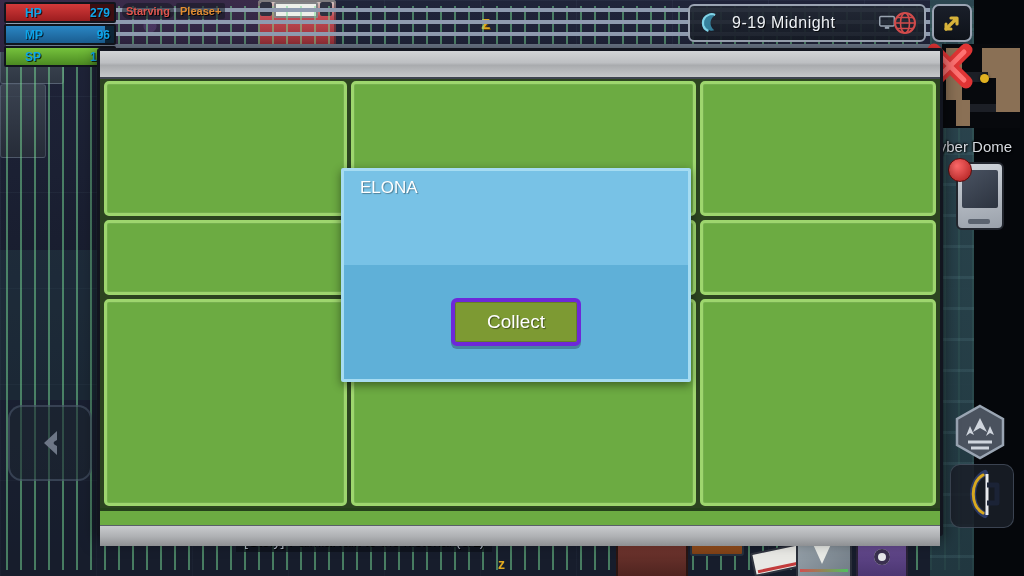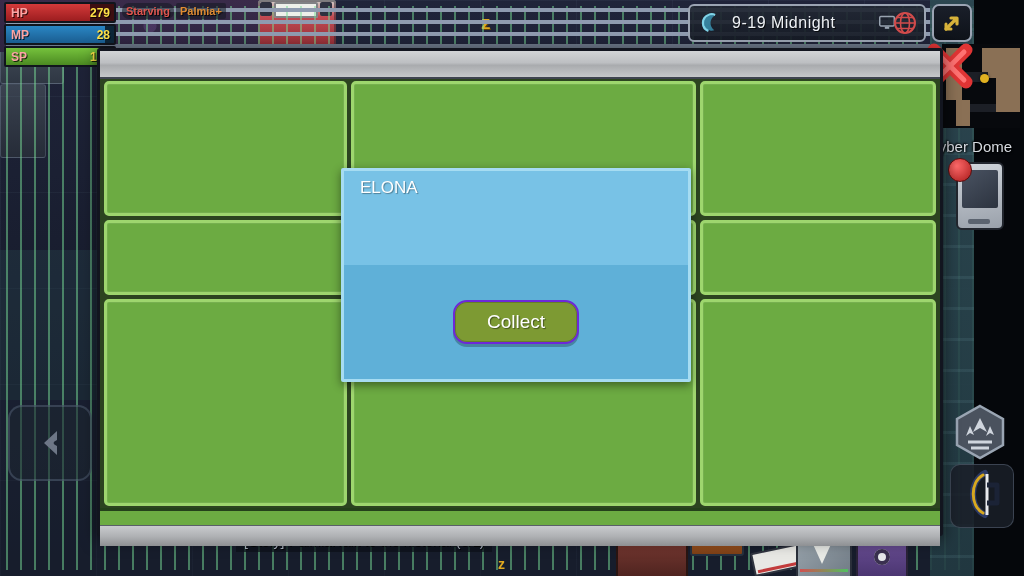"HP" .bar .lab { color: #fca5a5 -> #0ea5e9; margin-left: 5px -> 19px }
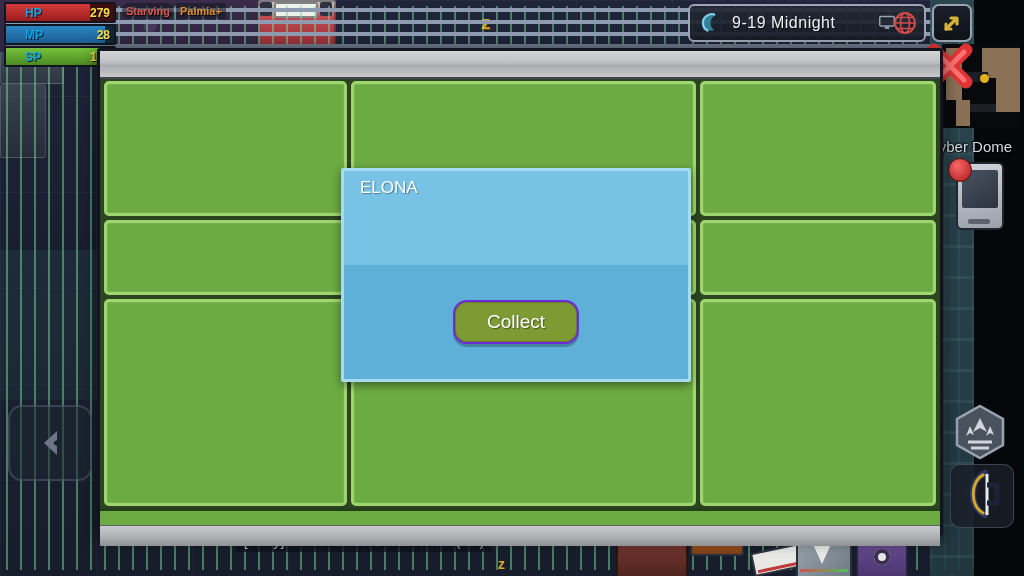"279" .bar .val { color: #fde047 -> #0ea5e9 }
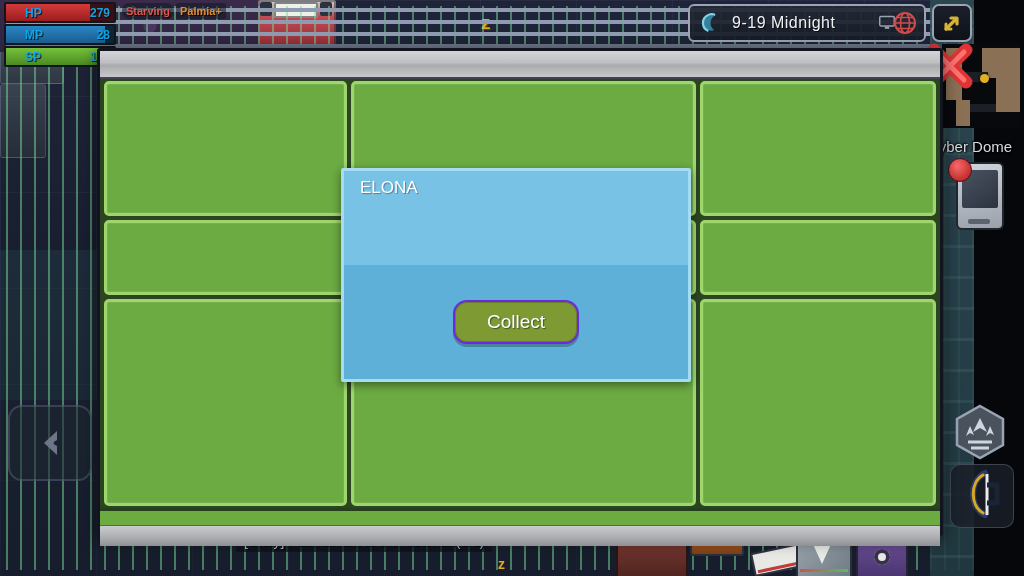"Palmia+" div.chip { text: Palmia+ -> Please+ }
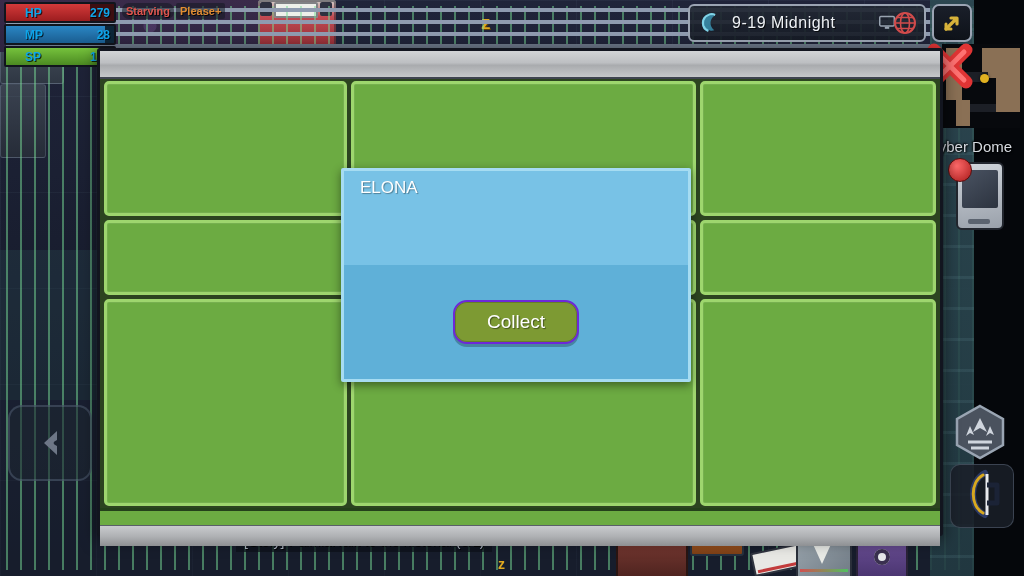"28" span.val { text: 28 -> 96 }
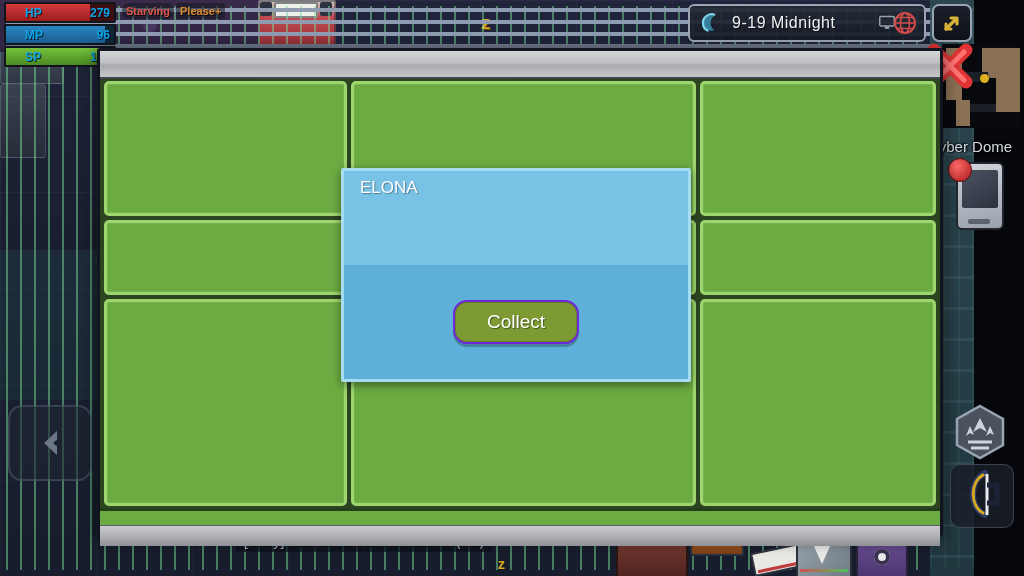"Collect" .collect-btn { border: 2px solid #6d28d9 -> 4px solid #6d28d9; border-radius: 14px -> 6px }
